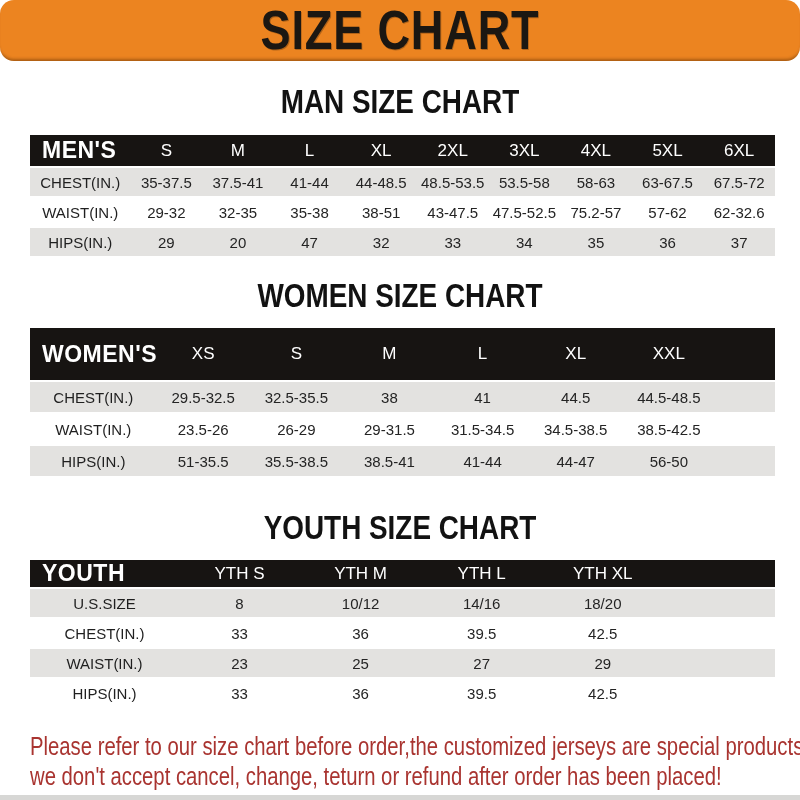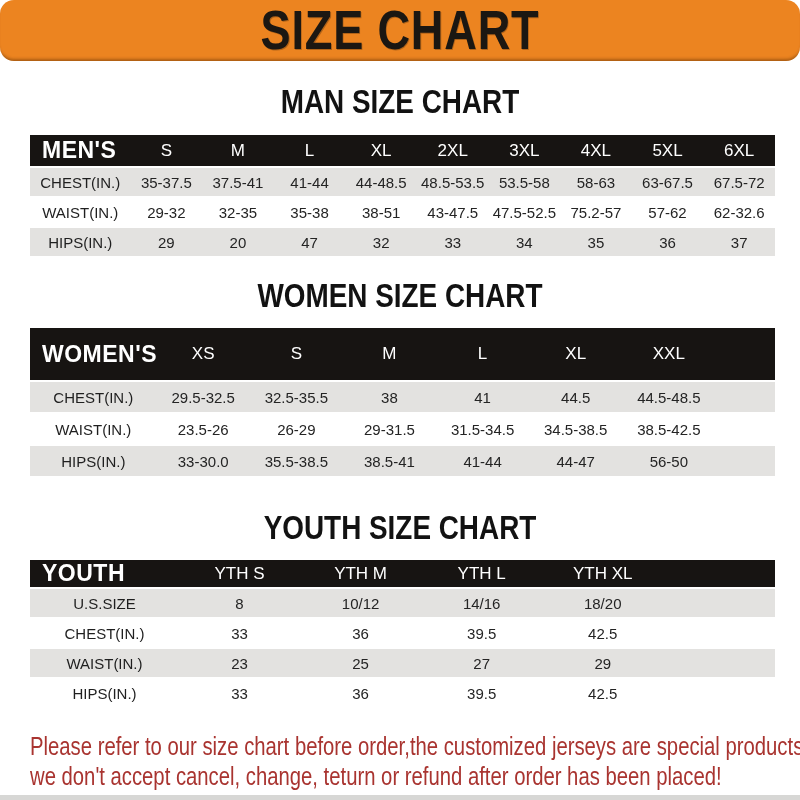"33-30.0" td { text: 33-30.0 -> 51-35.5 }
